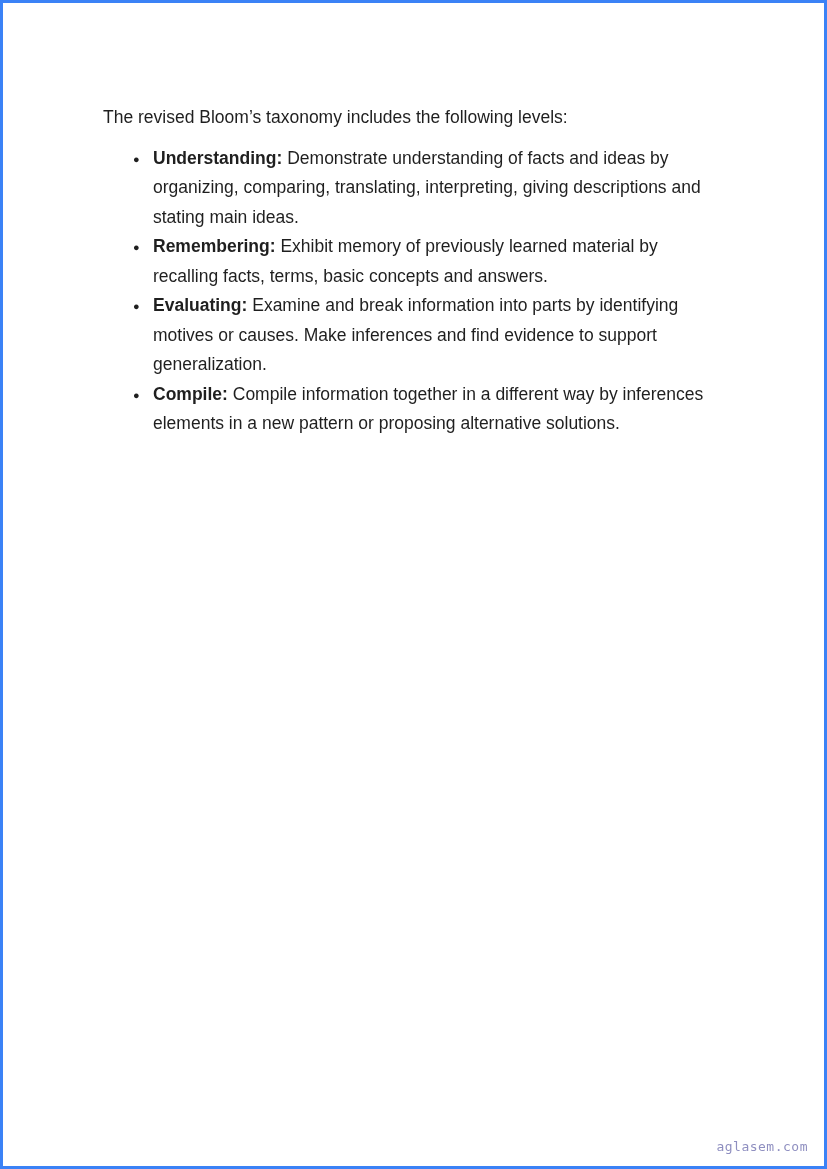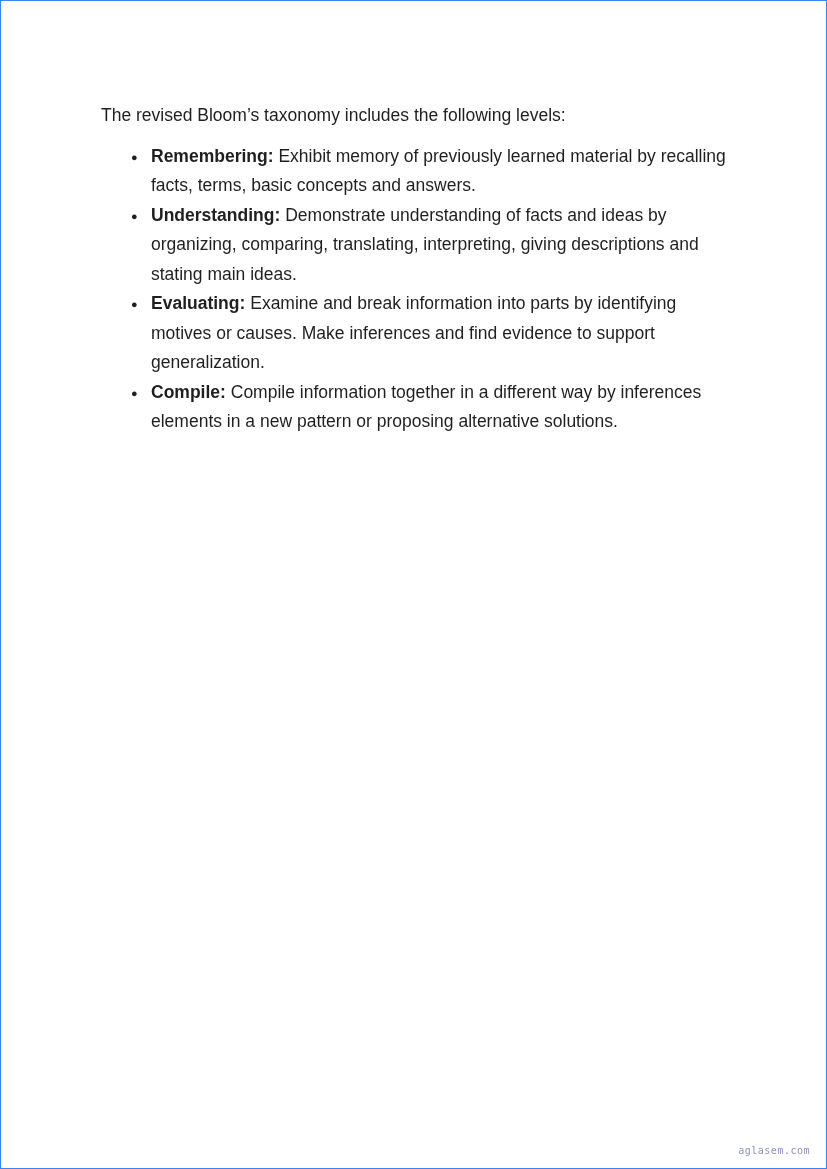"The revised Bloom’s taxonomy includes" .page { border: 1px solid #3b82f6 -> 3px solid #3b82f6 }
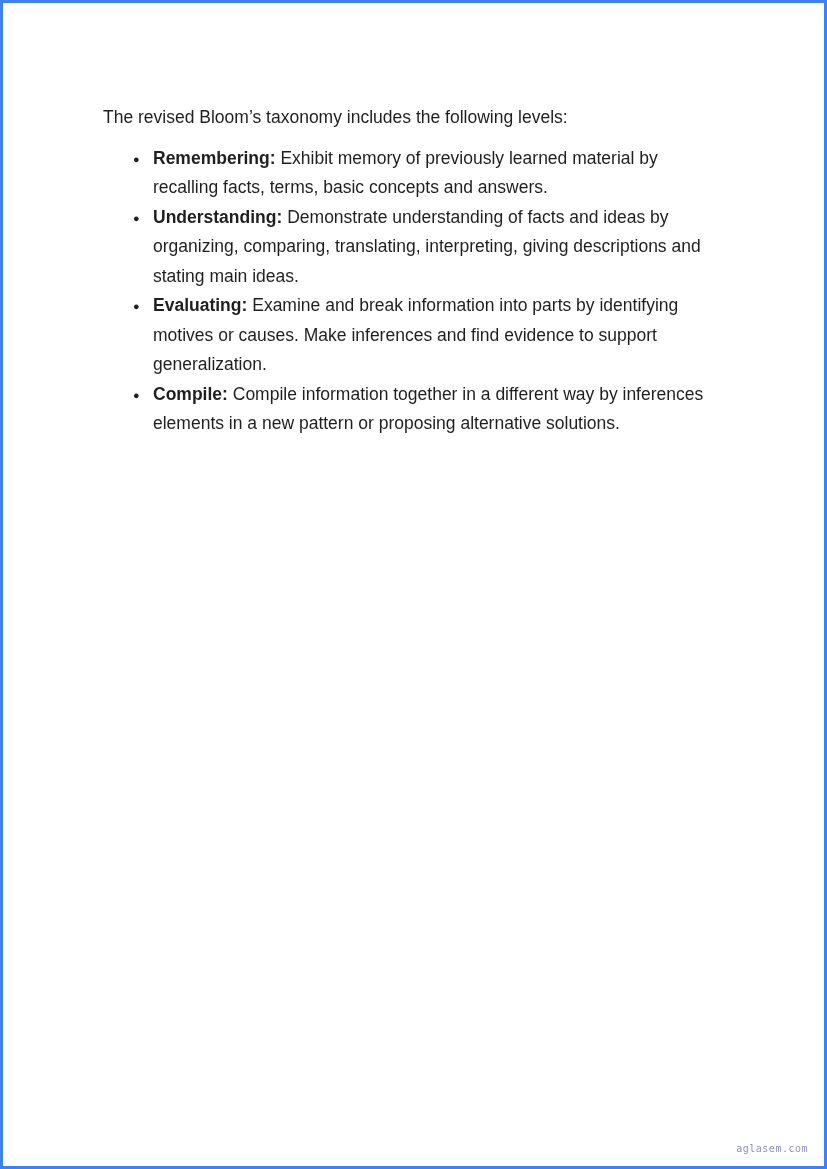"Remembering: Exhibit memory of" li.bullet-item { order: before "Understanding: Demonstrate understanding" -> after "Understanding: Demonstrate understanding" }
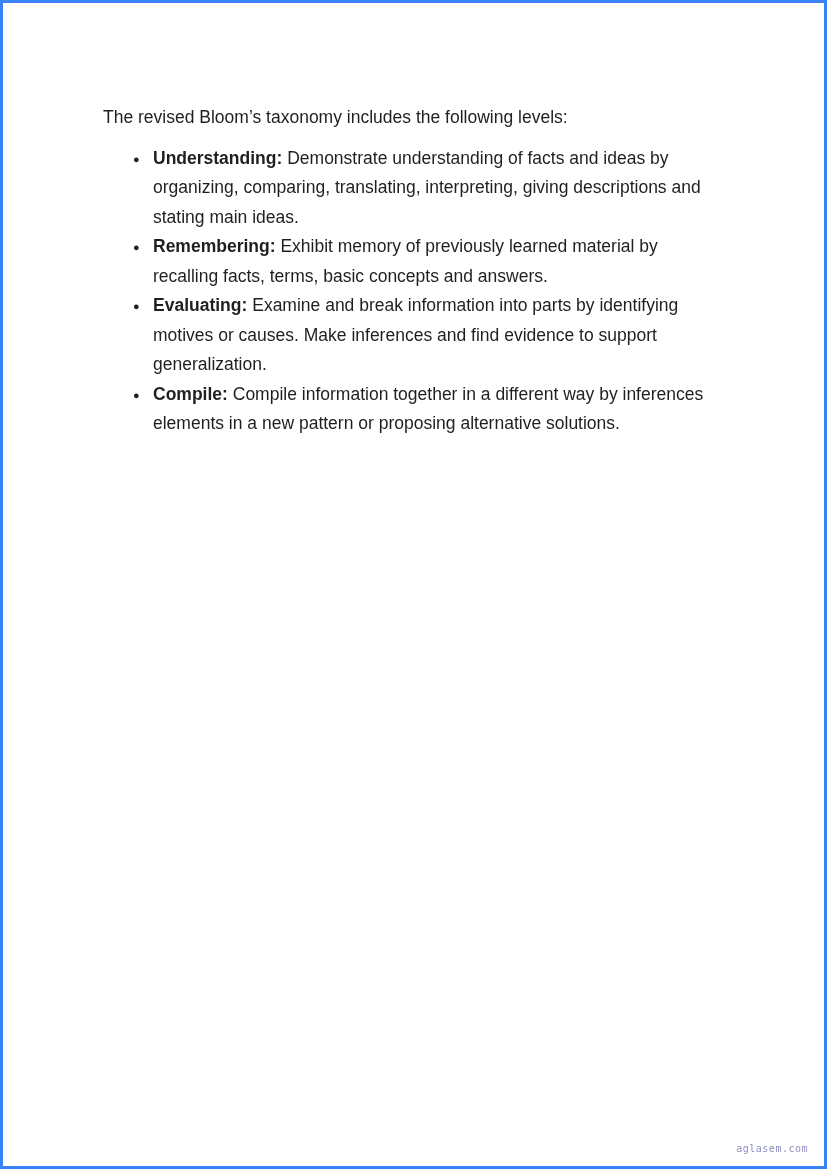"aglasem.com" .watermark { font-size: 10px -> 13px }
